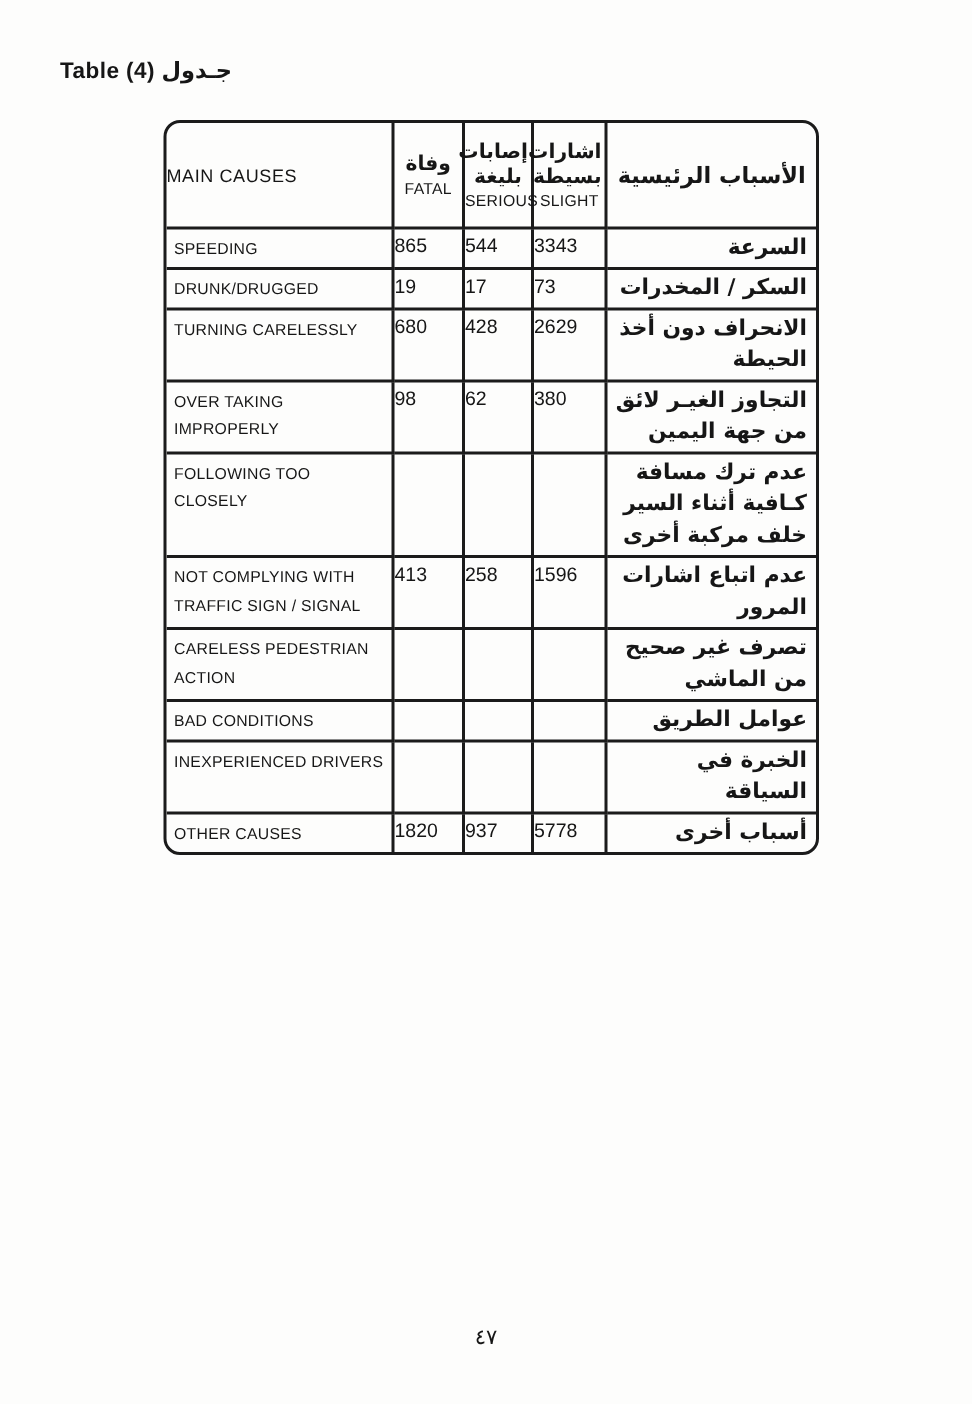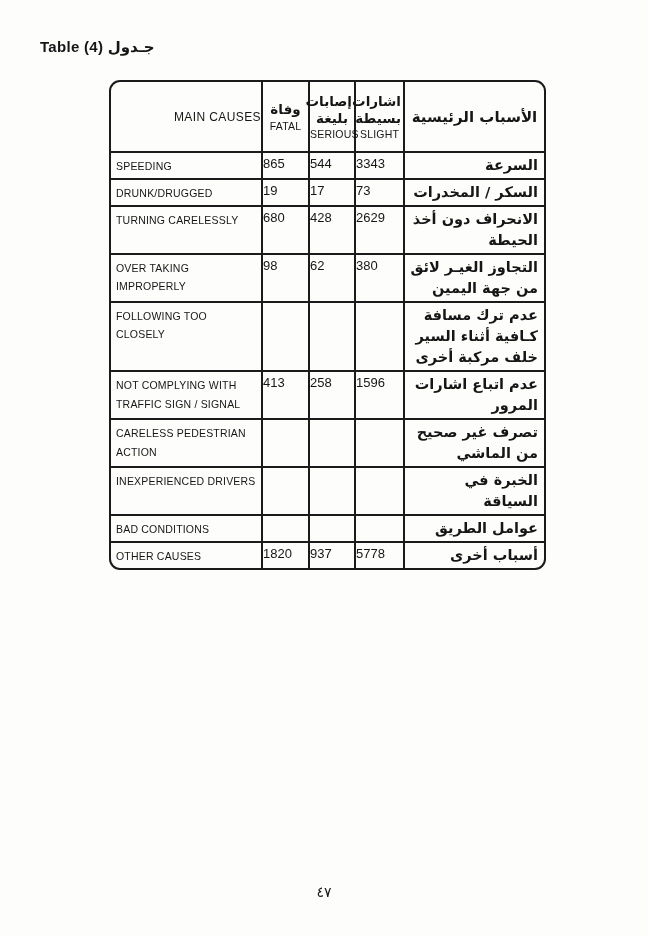"MAIN CAUSES" .h-main-en { text-align: right -> left }
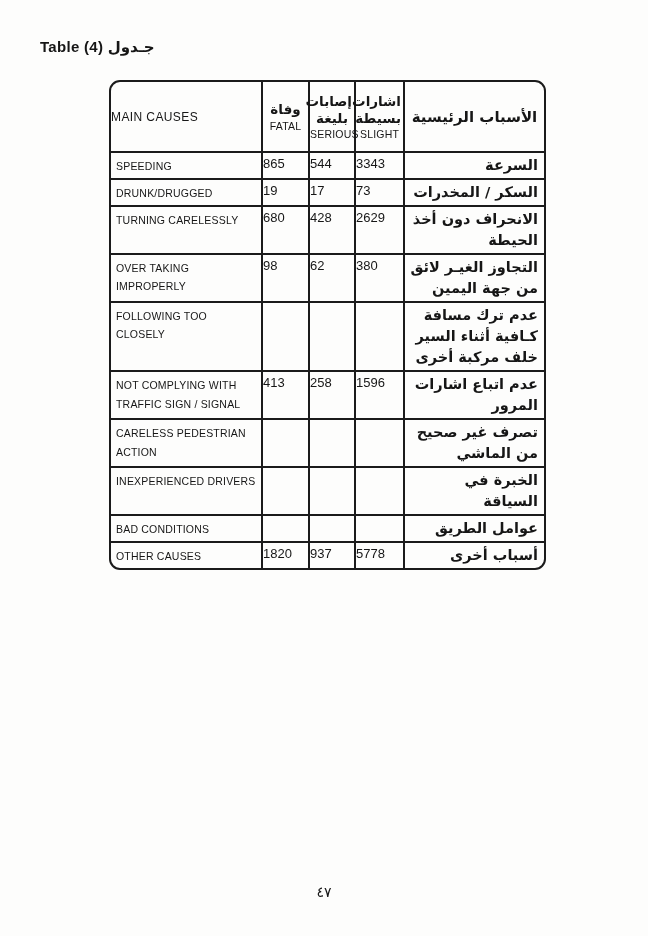"INEXPERIENCED DRIVERS" tr { order: before "BAD CONDITIONS" -> after "BAD CONDITIONS" }
